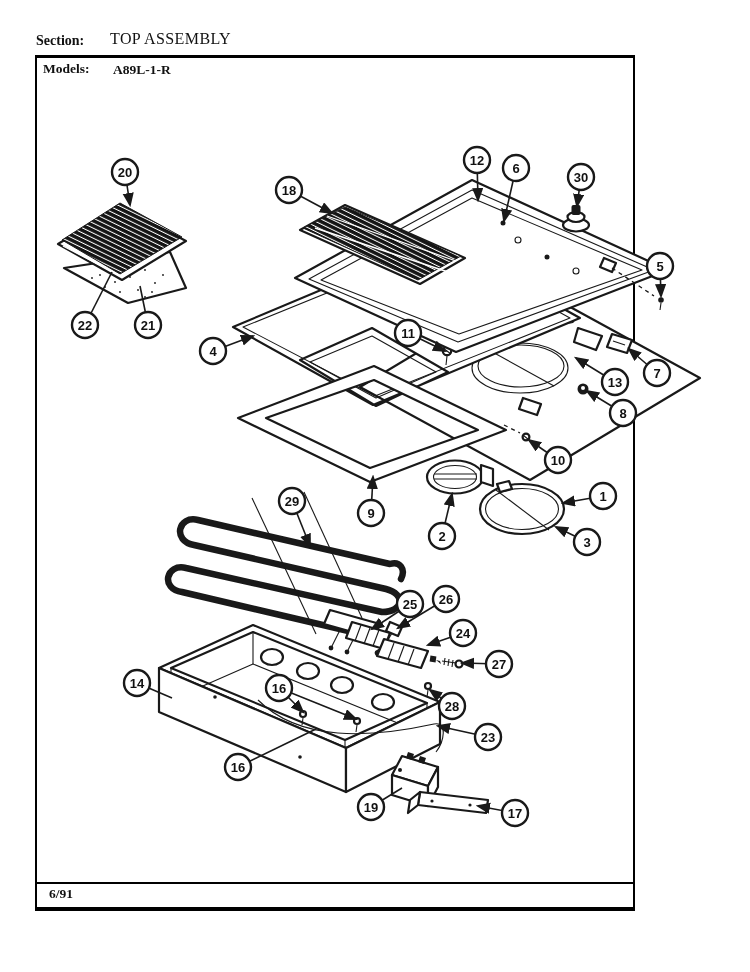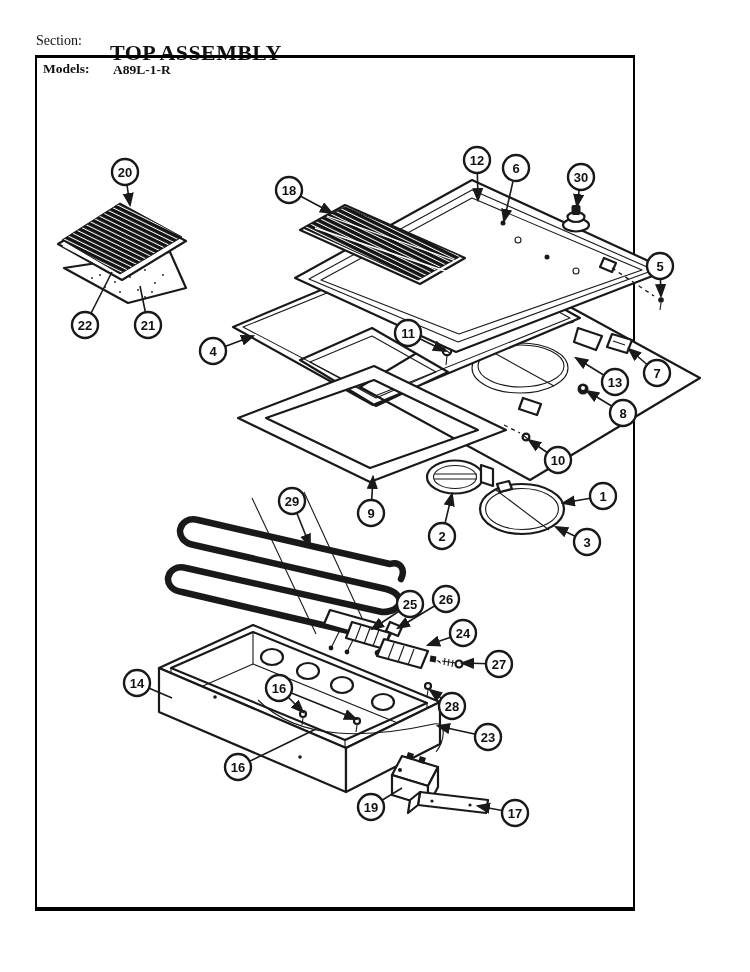"Section:" .hdr-label { font-weight: normal -> bold }
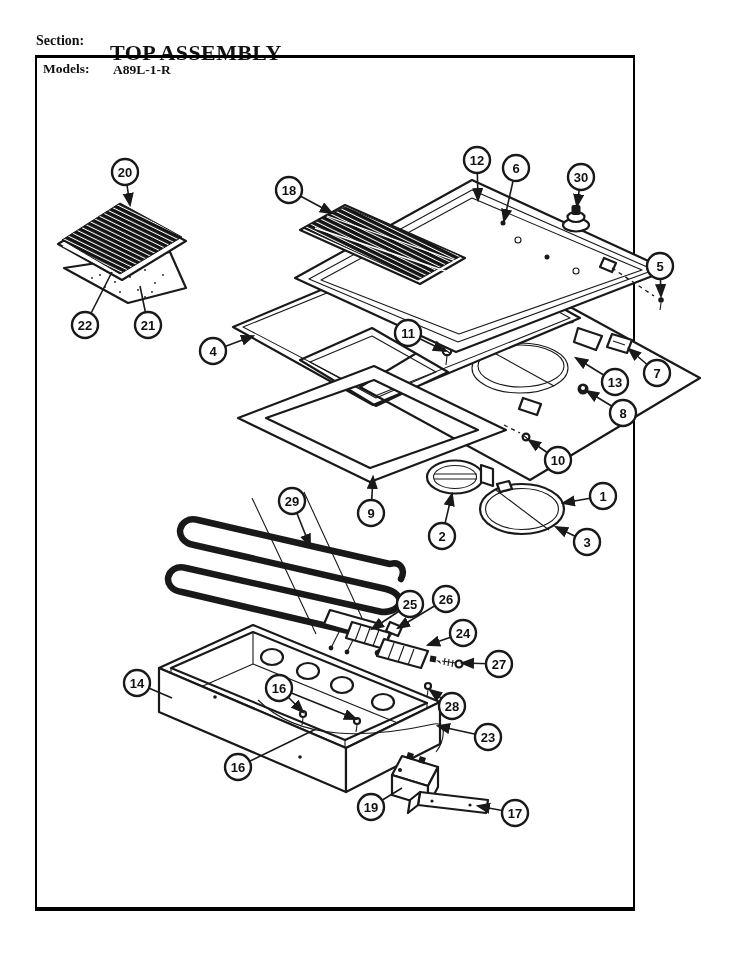"TOP ASSEMBLY" .hdr-title { font-size: 22px -> 16px; font-weight: bold -> normal; top: 40px -> 30px }
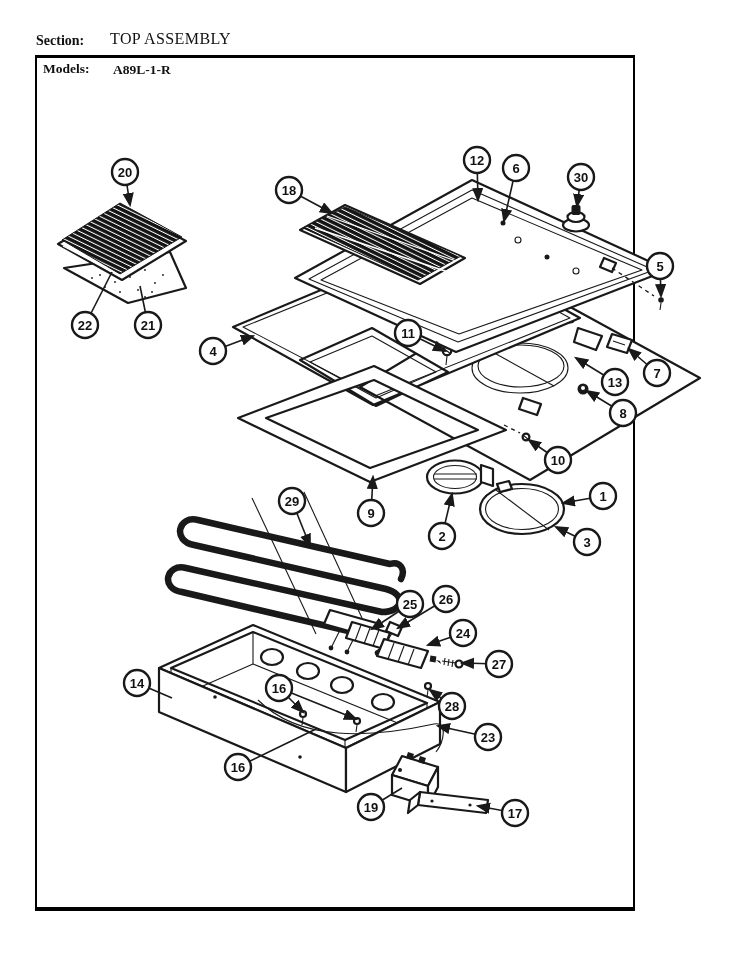"6/91" div.footer-strip { html: none -> <div> <div>6/91</div> </div> }
